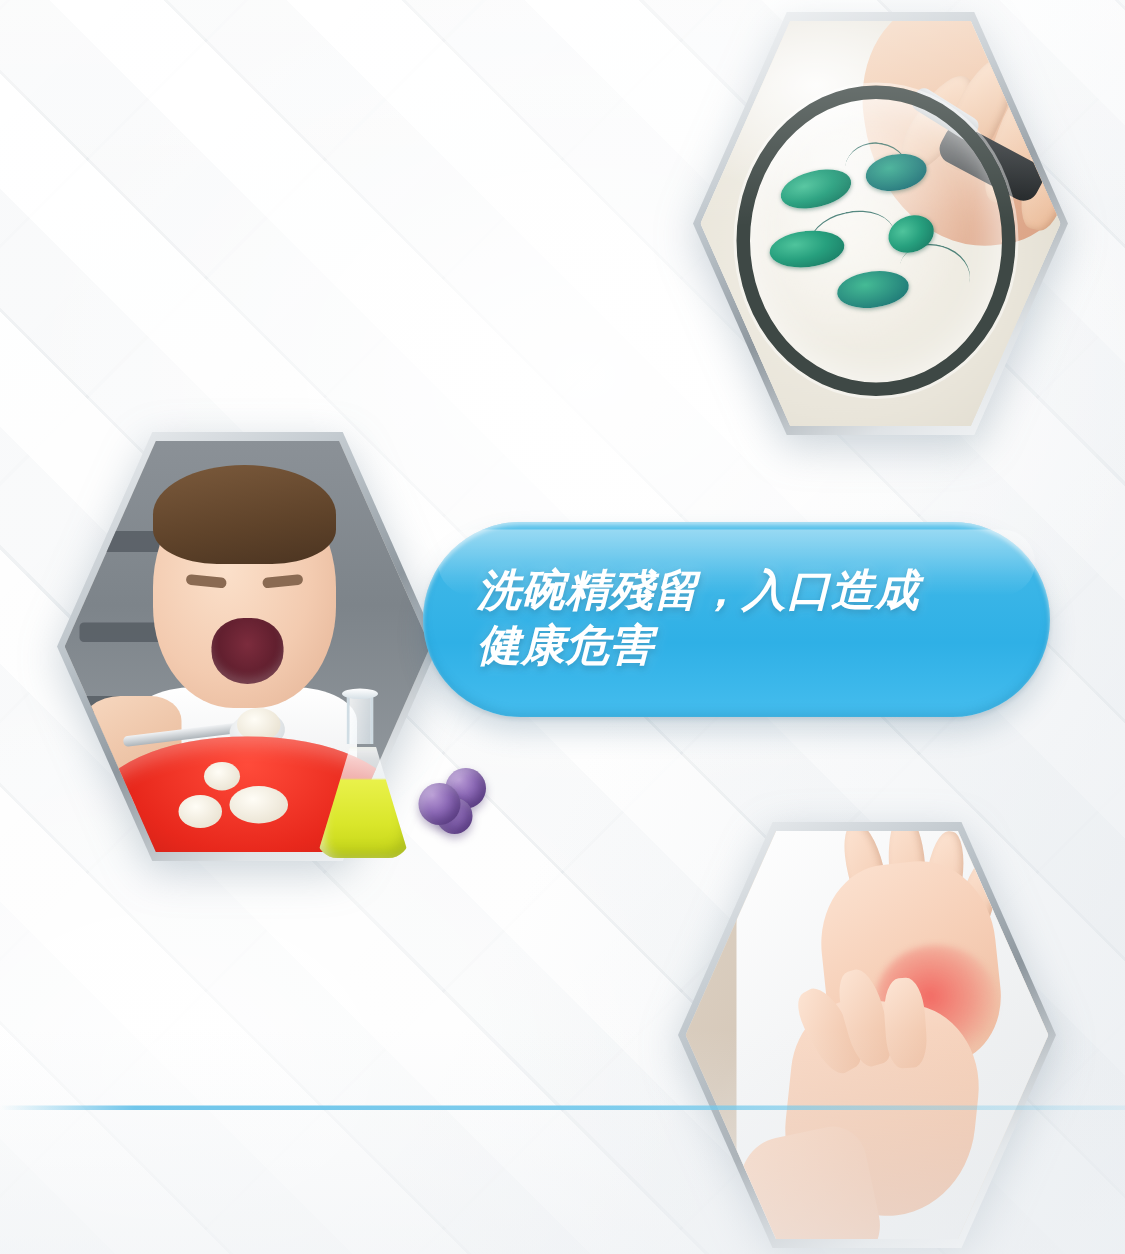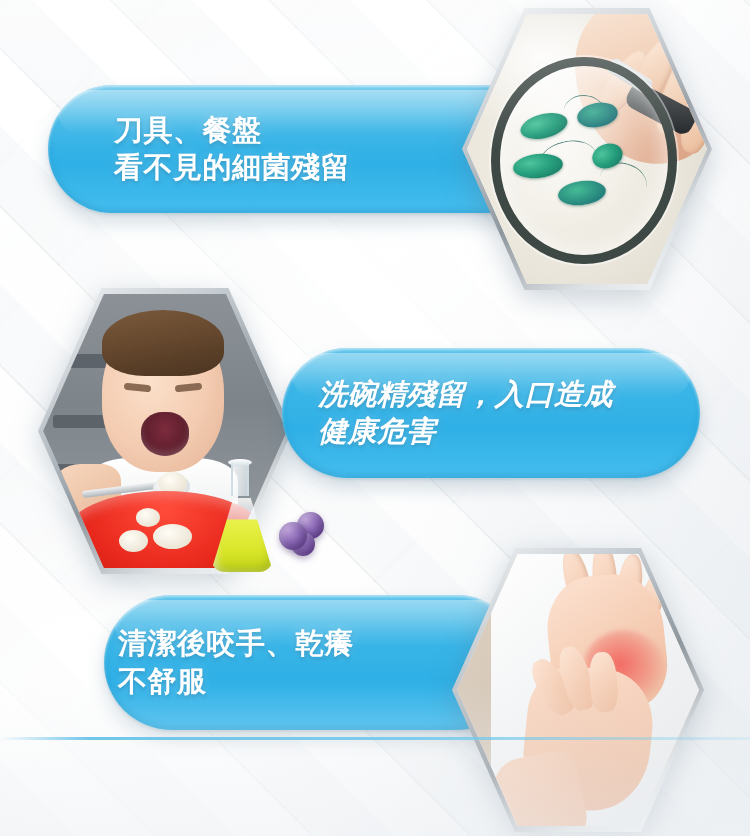"刀具、餐盤" div.pill { html: <div> <div>刀具、餐盤 看不見的細菌殘留</div> </div> -> none }
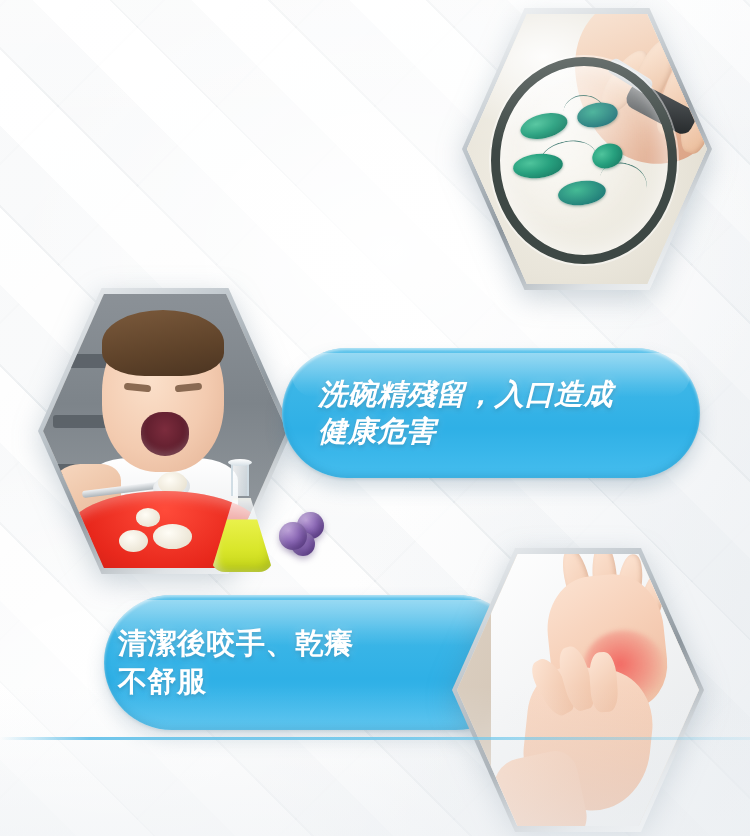"清潔後咬手、乾癢" div.pill { html: <div> <div>清潔後咬手、乾癢 不舒服</div> </div> -> none }
